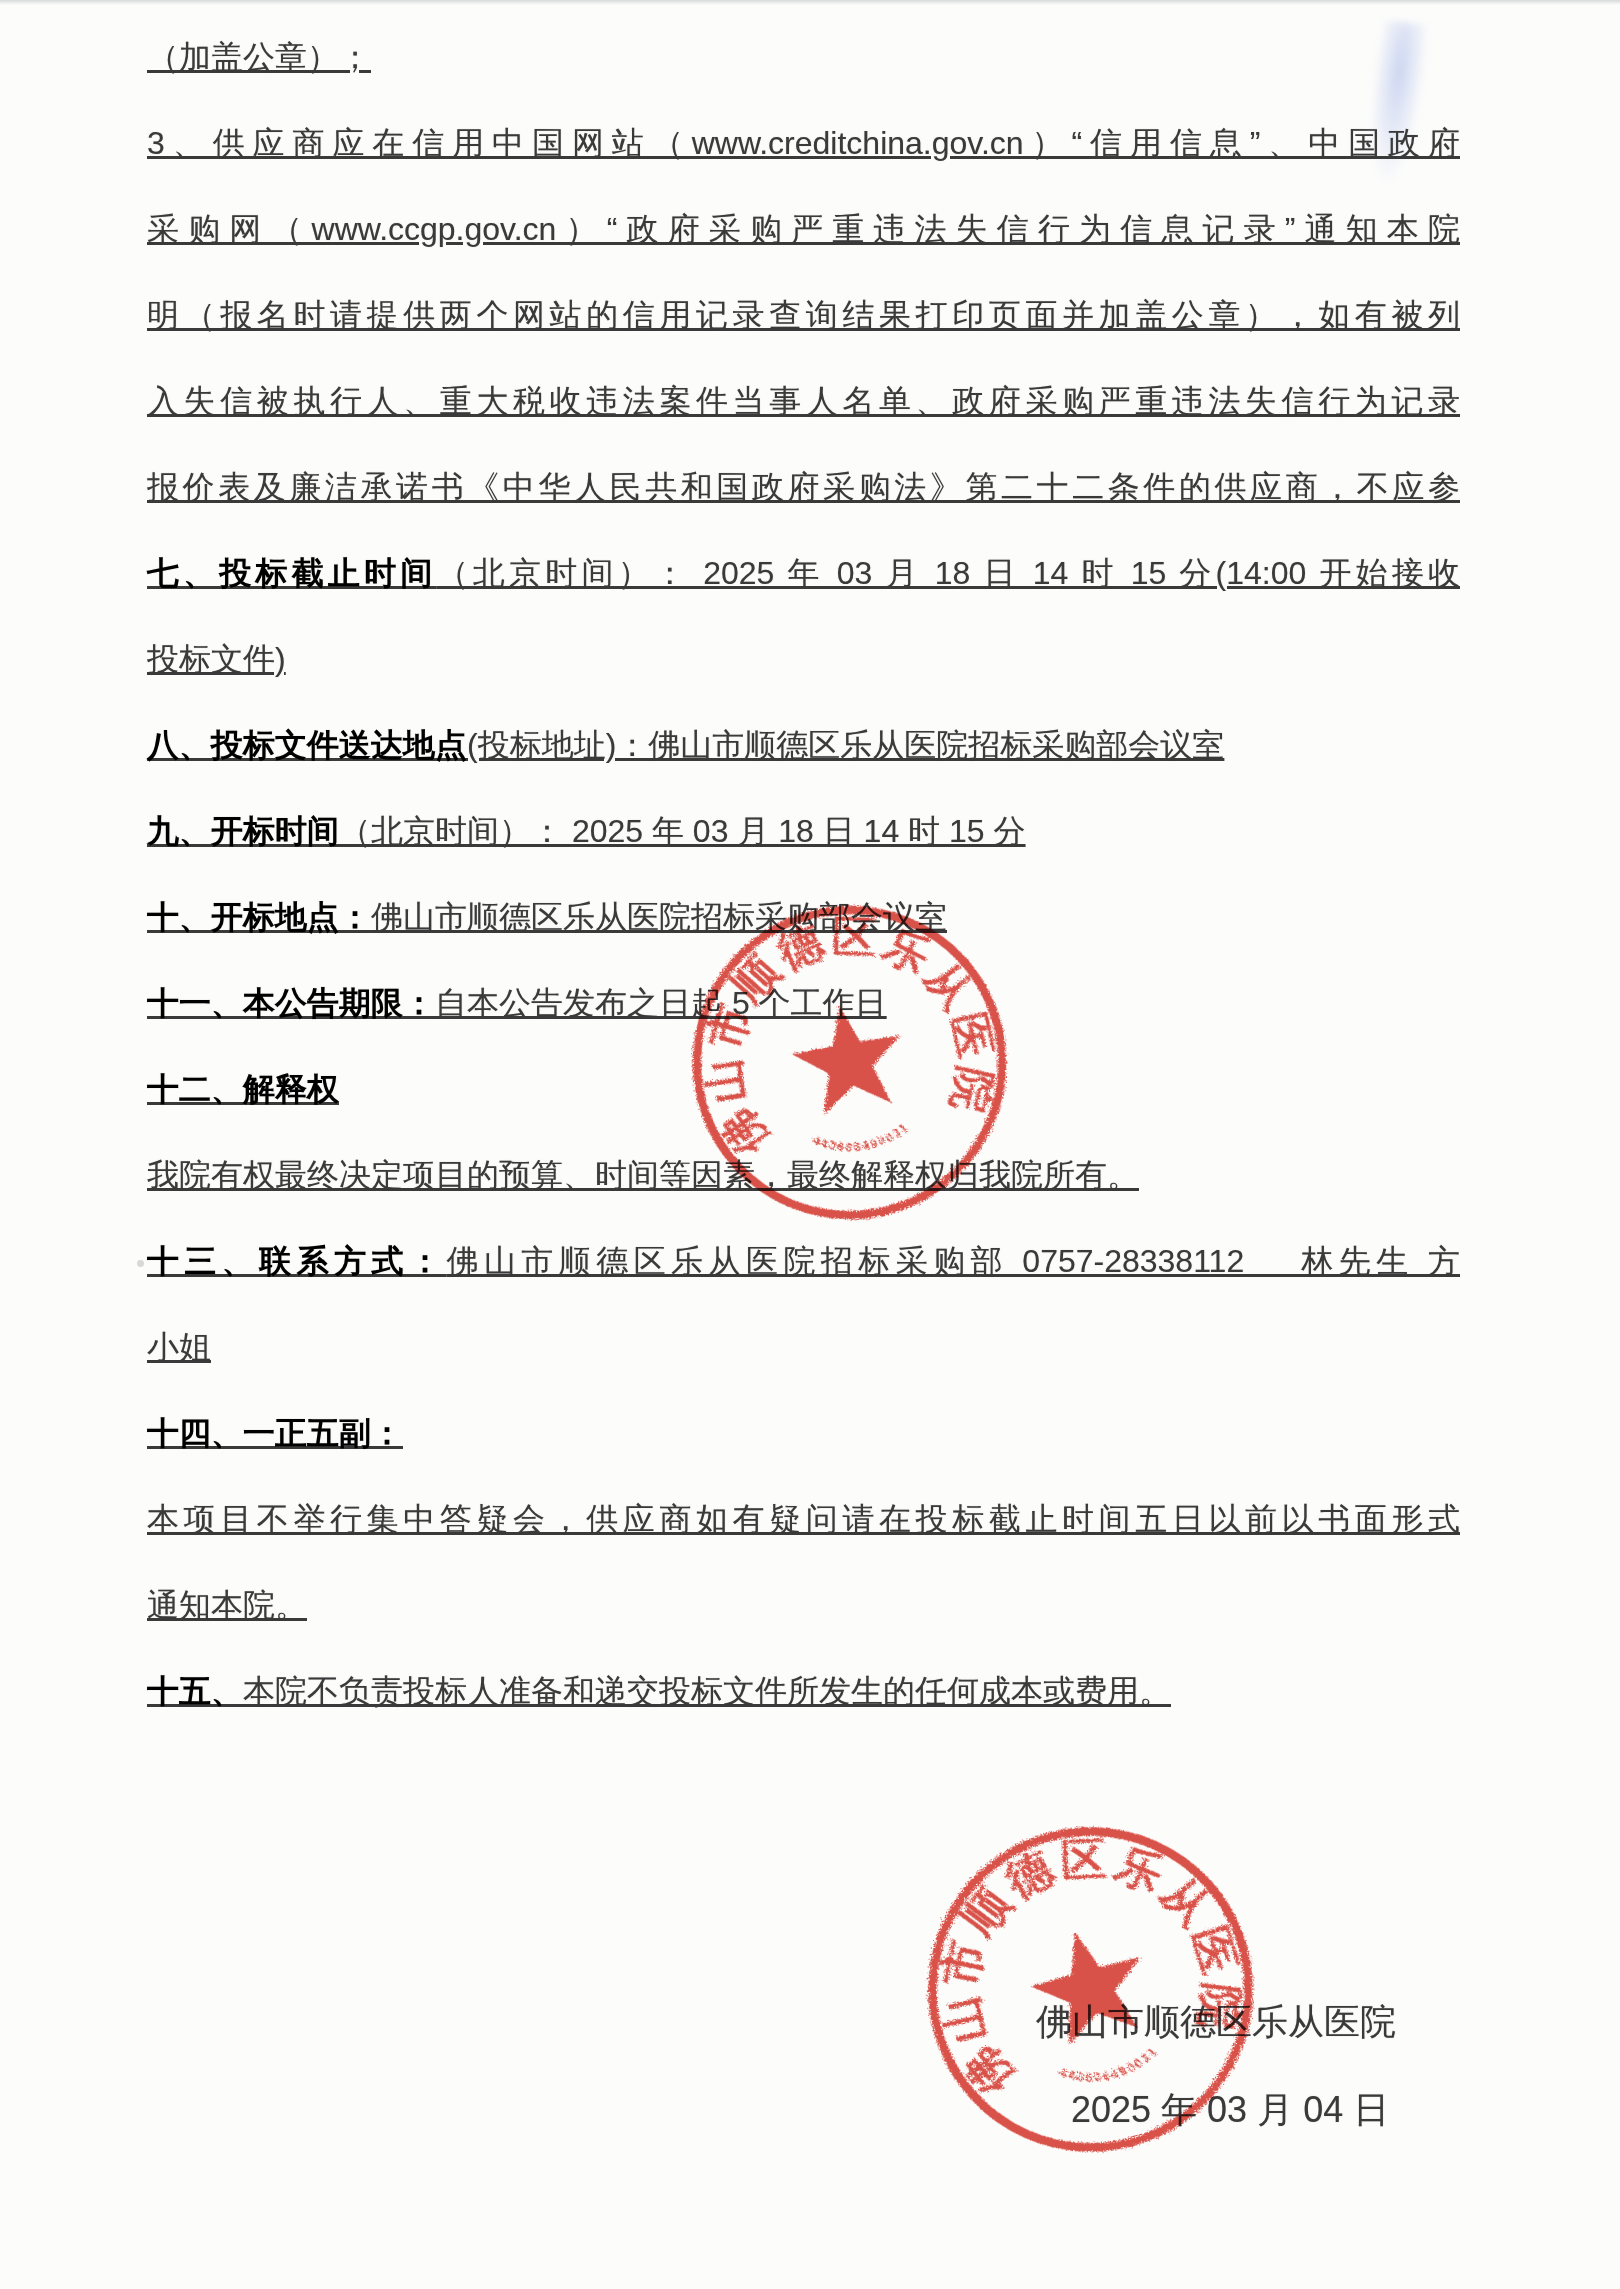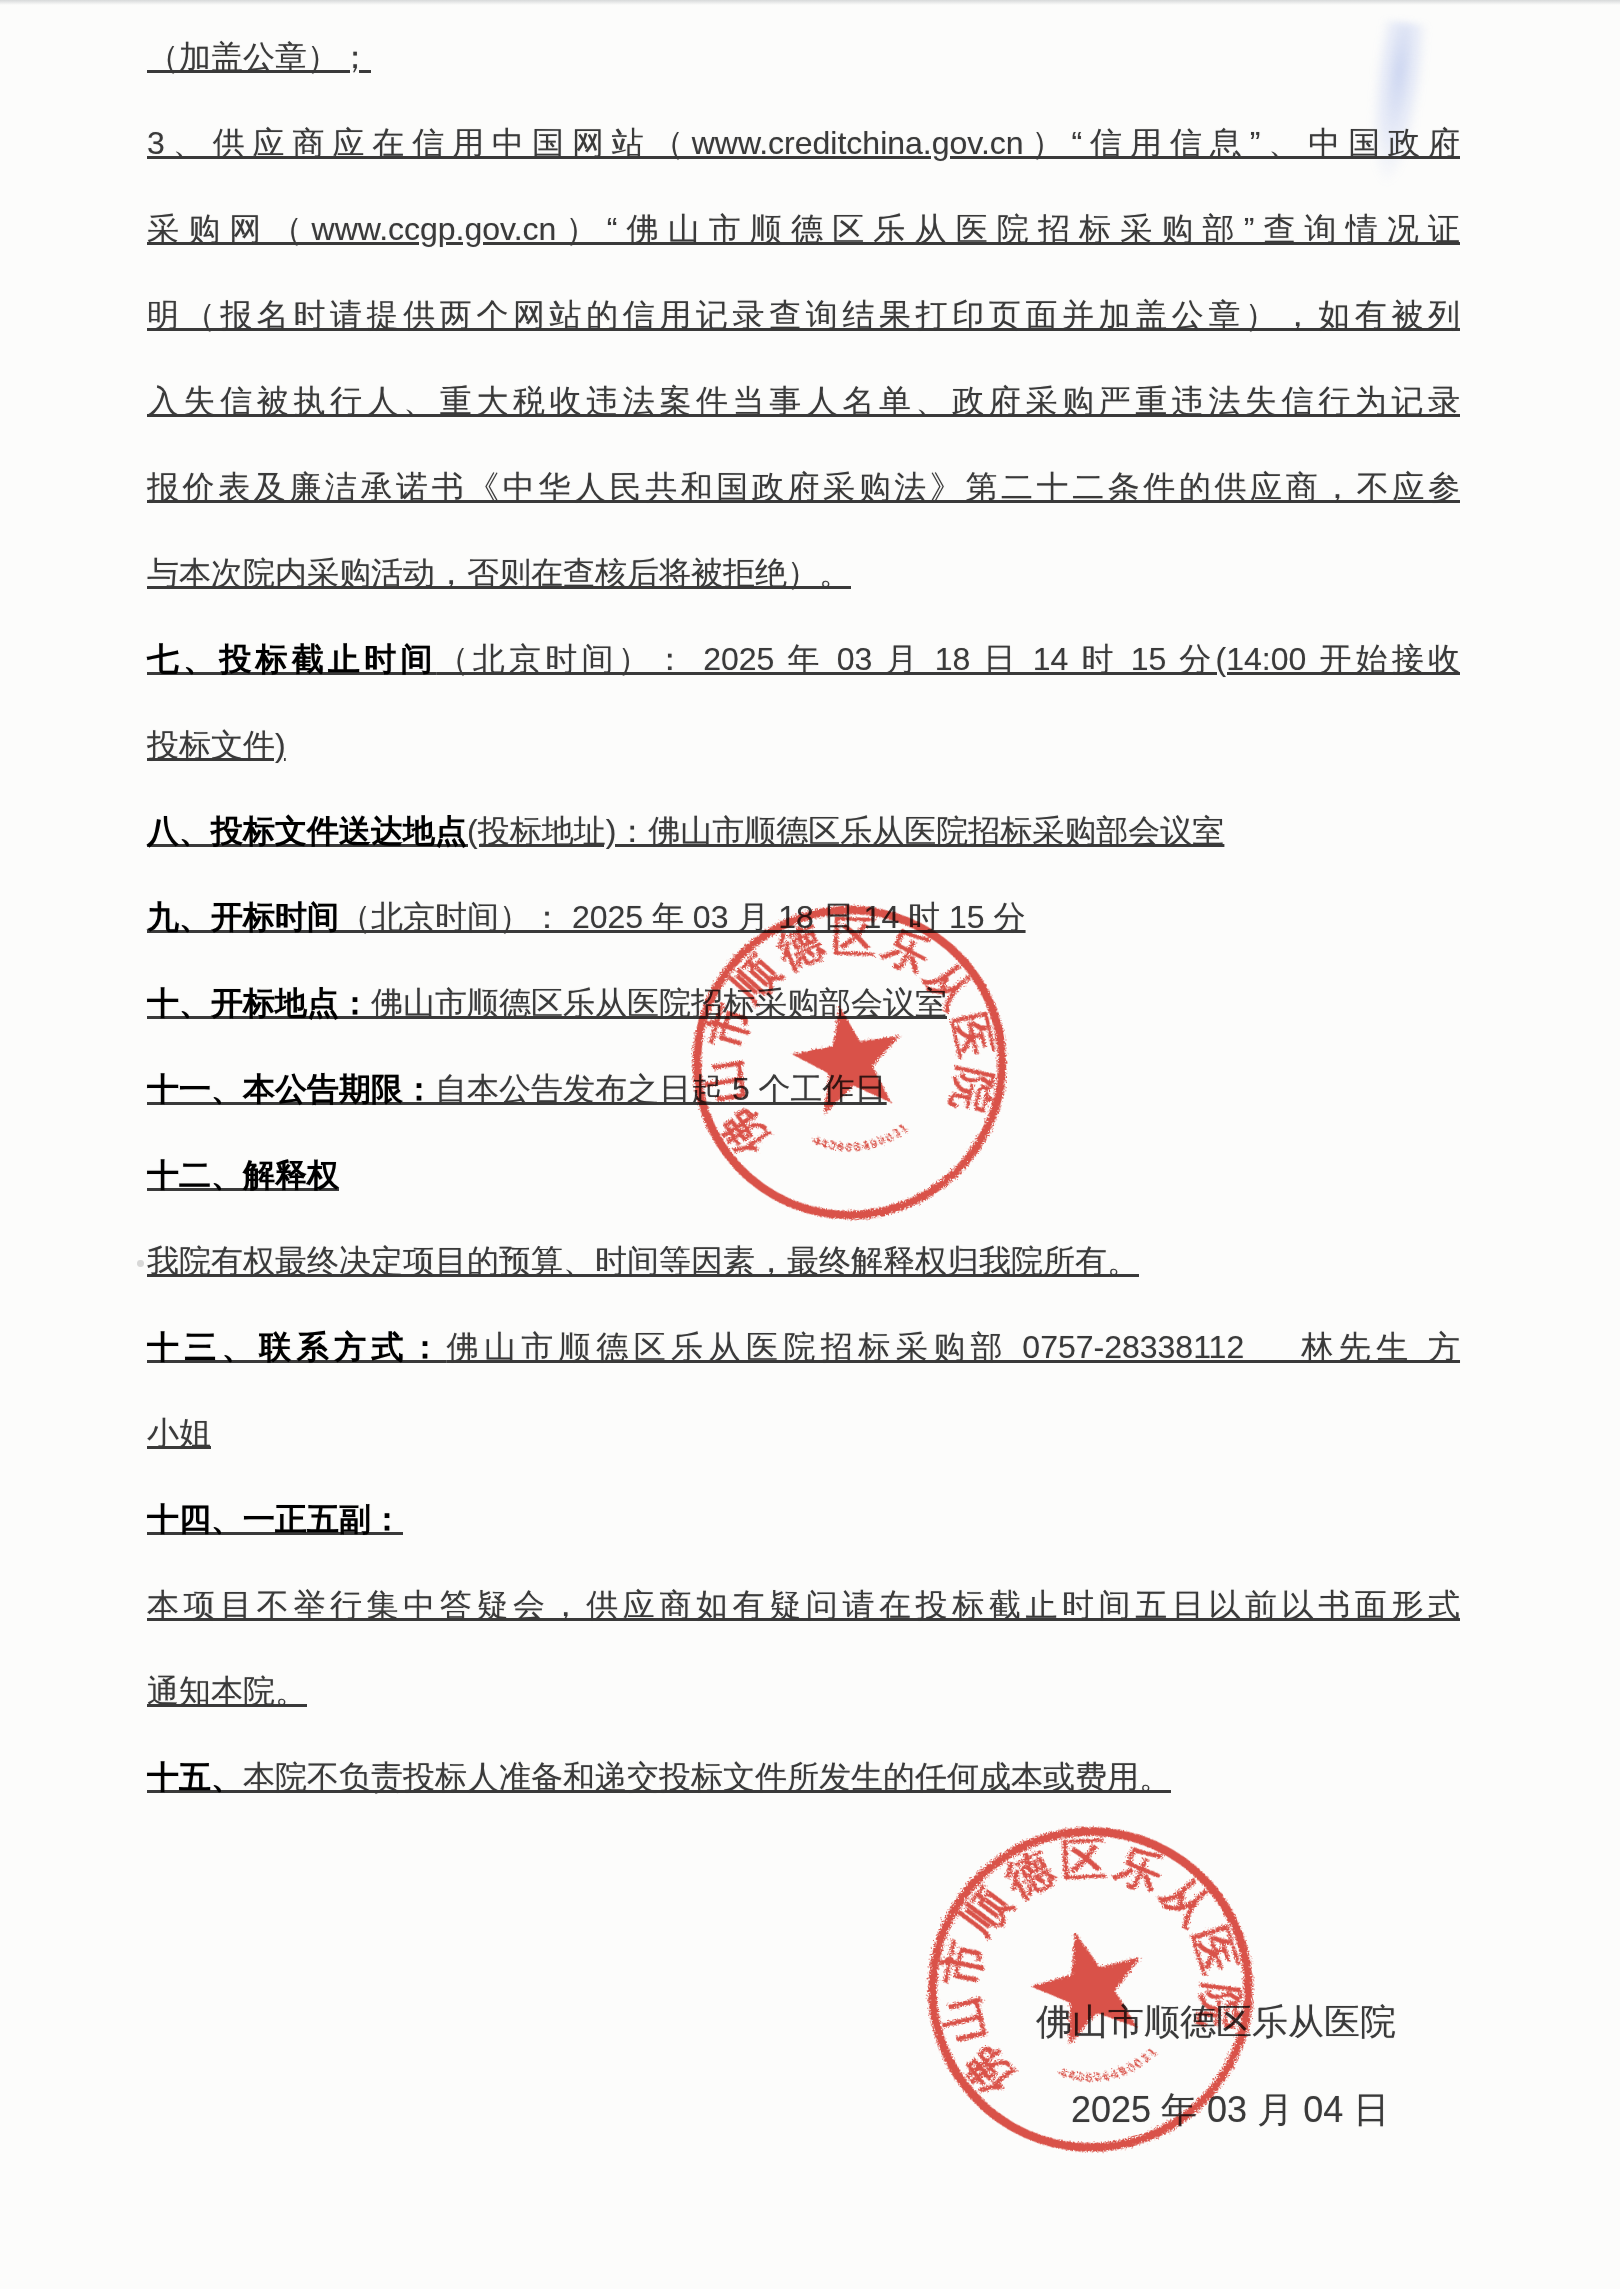"采购网（www.ccgp.gov.cn）“佛山市顺德区乐从医院招标采购部”查询情" span.body { text: 佛山市顺德区乐从医院招标采购部”查询情况证 -> 政府采购严重违法失信行为信息记录”通知本院 }
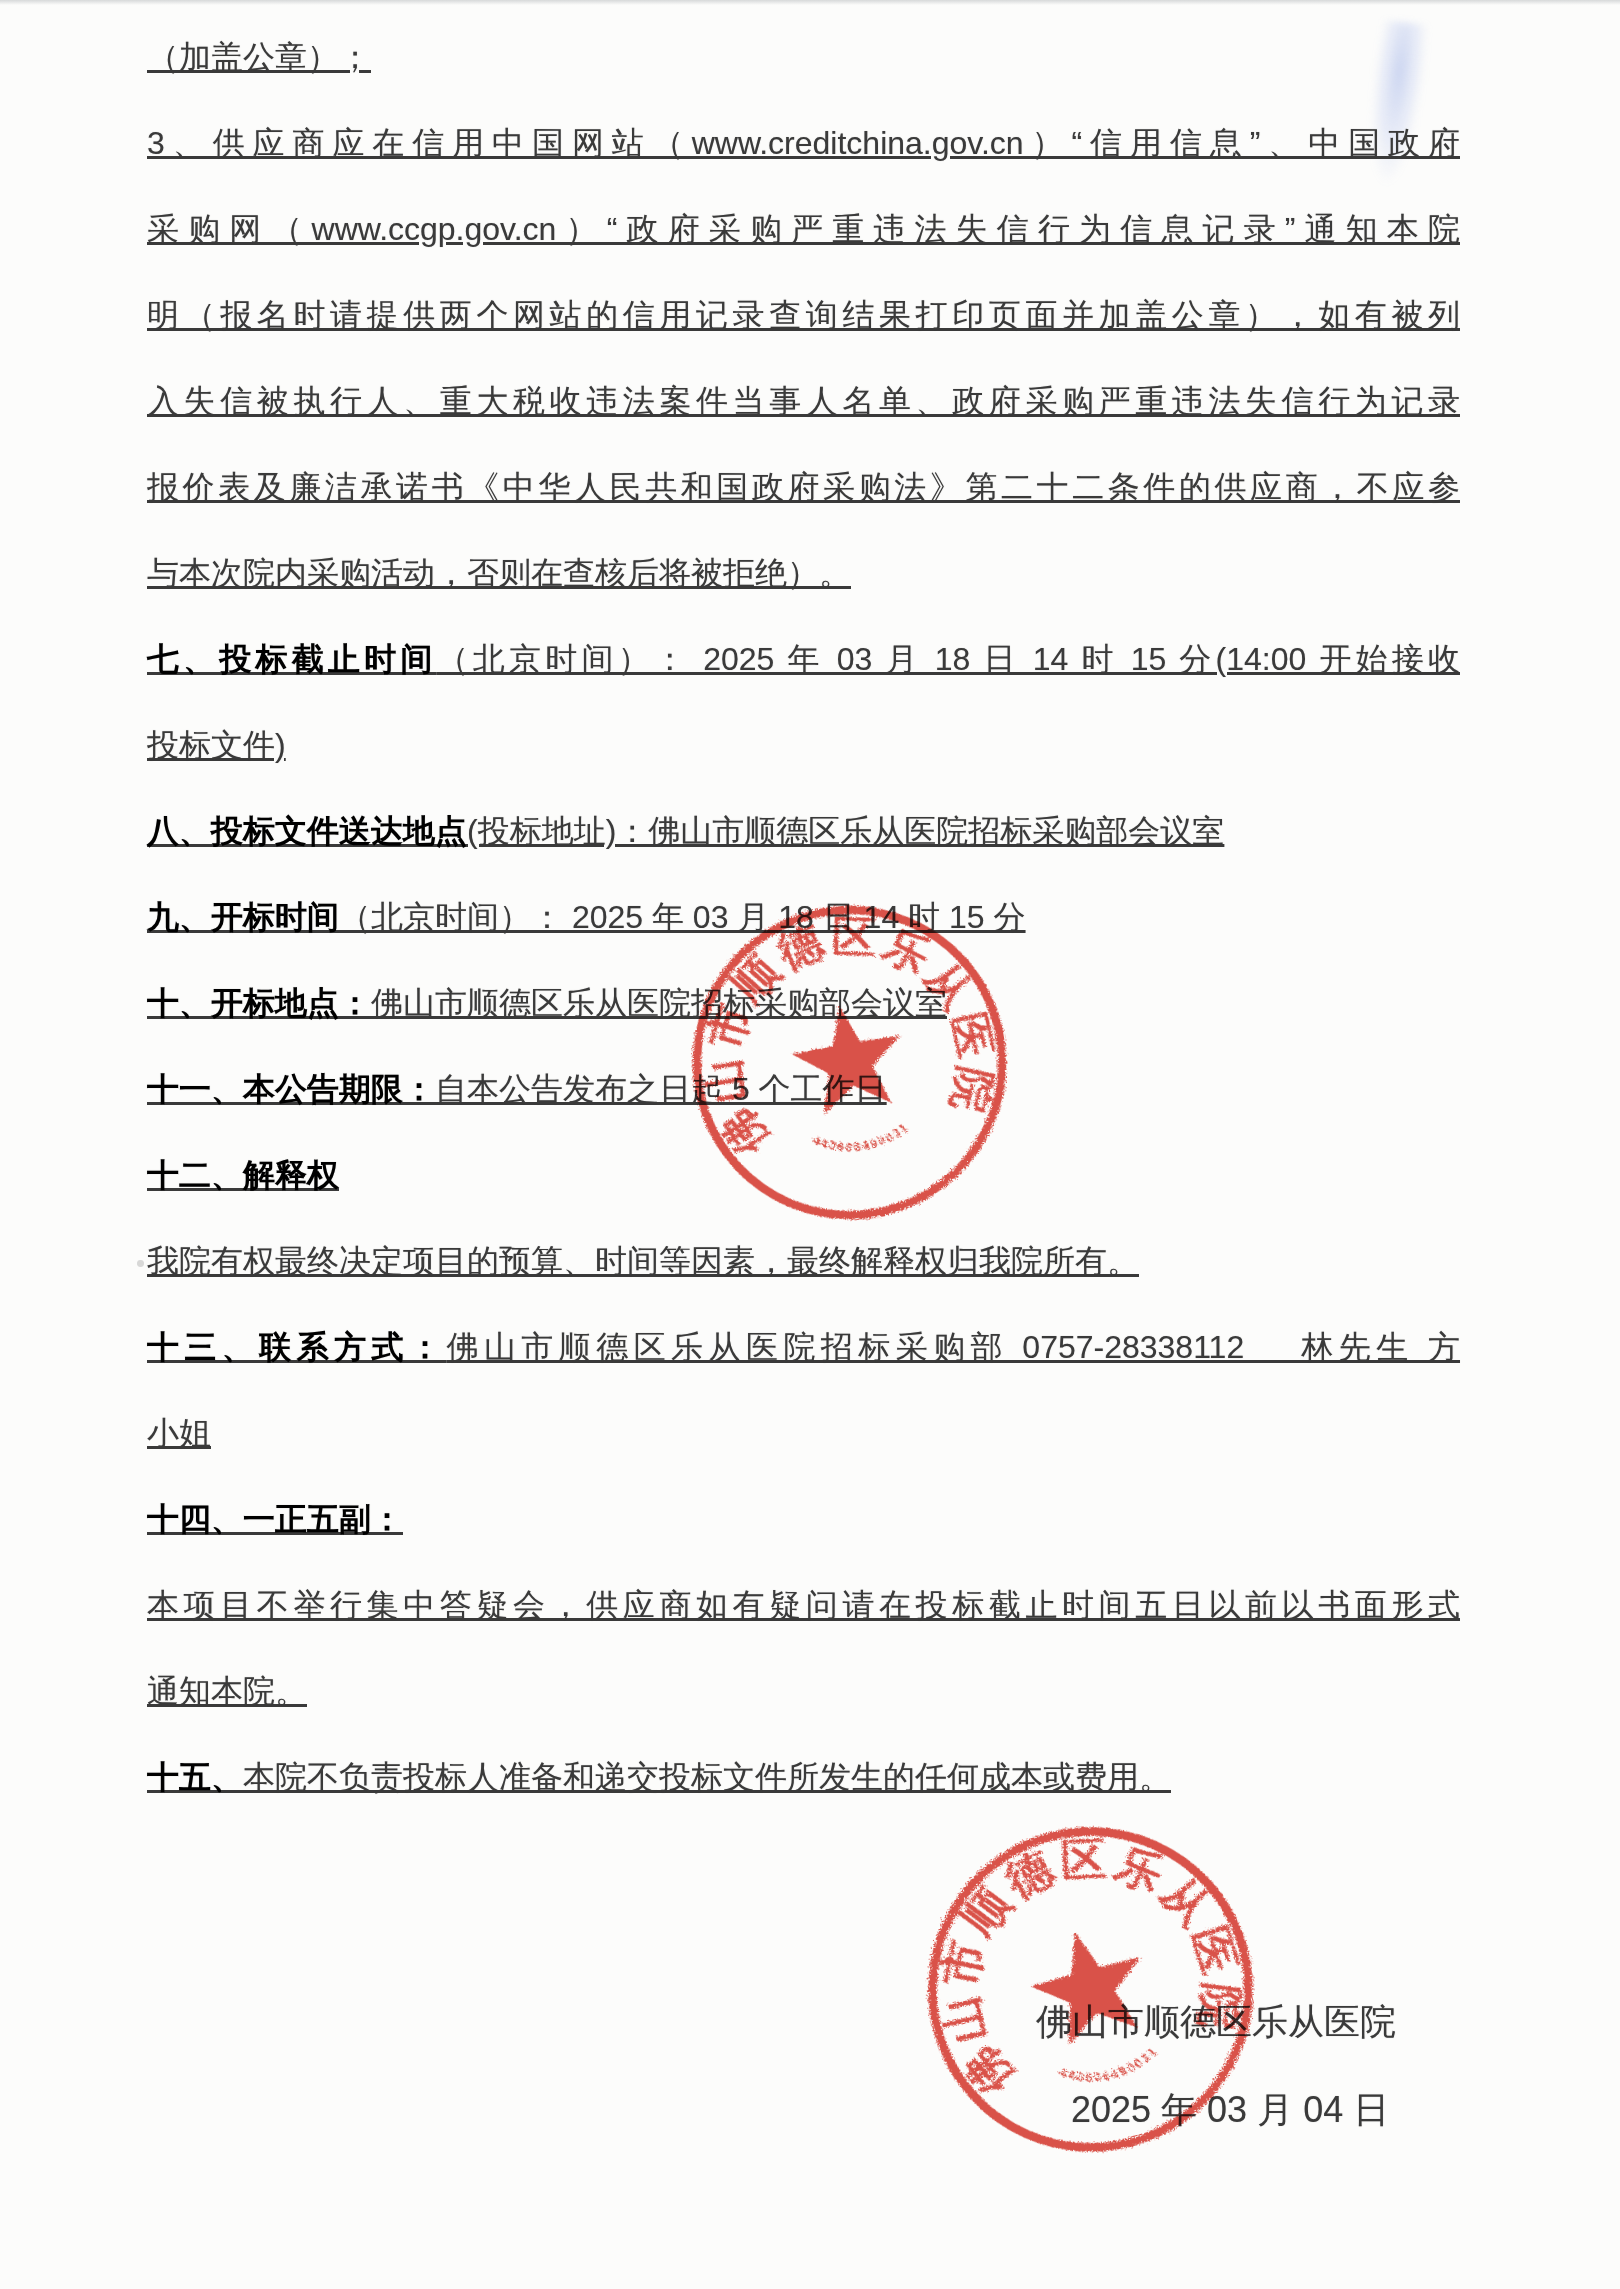"与本次院内采购活动，否则在查核后将被拒绝）。" div.line { html: <div><span></span><span>与本次院内采购活动，否则在查核后将被拒绝）。</span></div> -> none }
